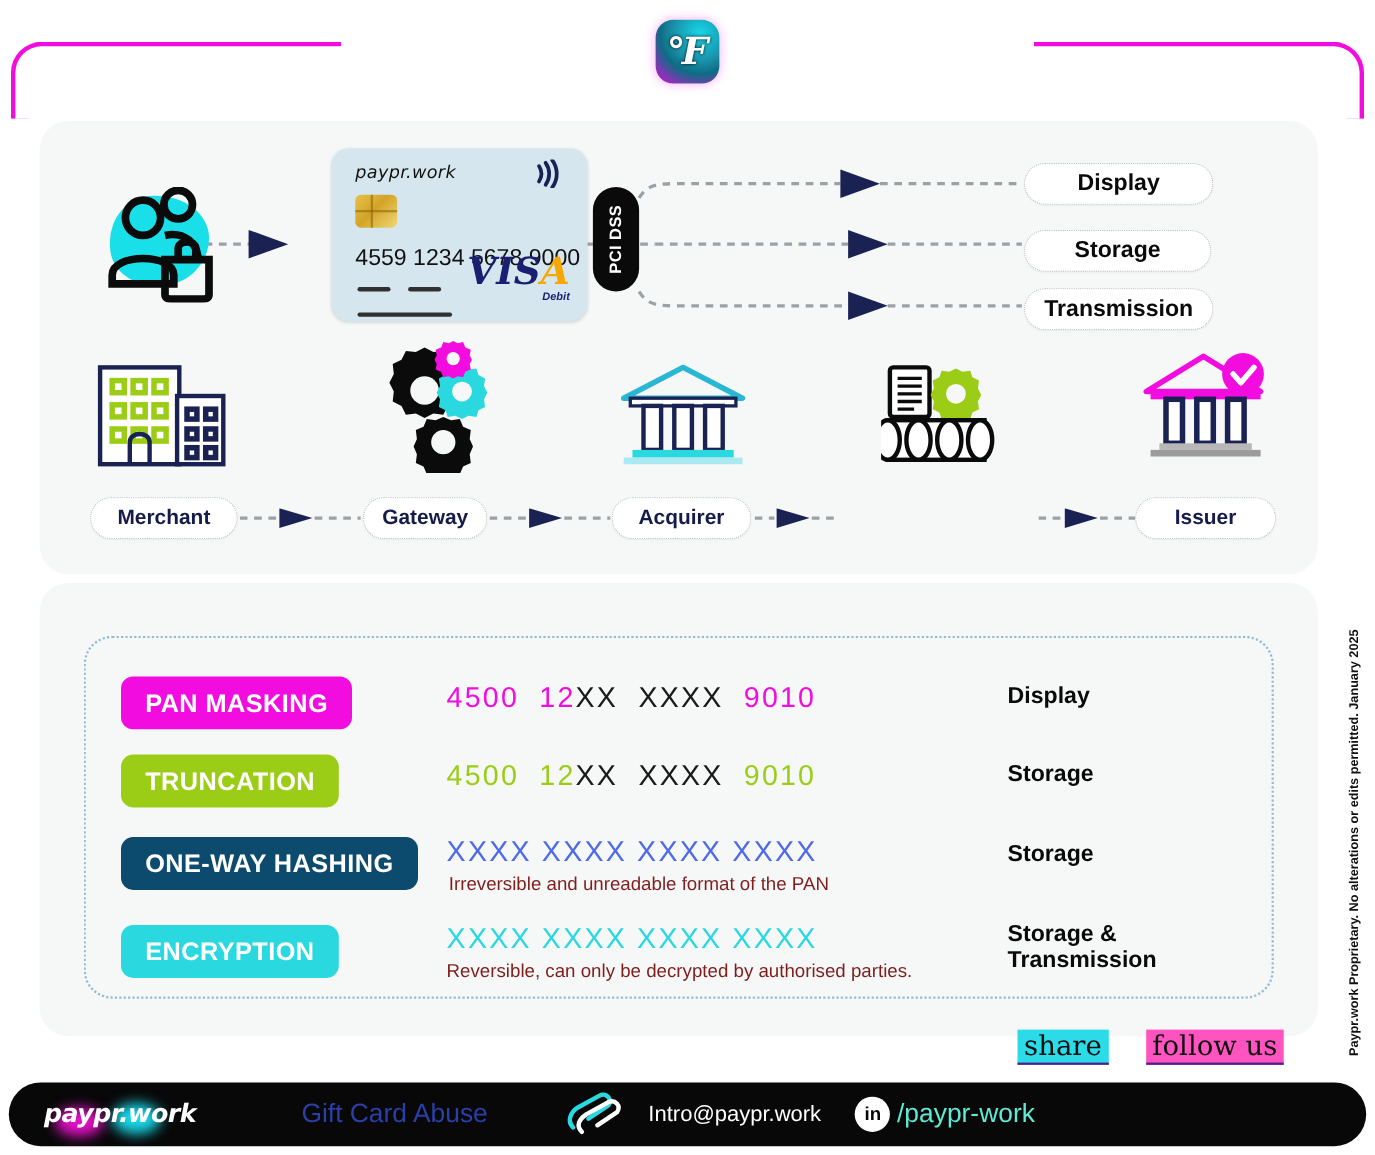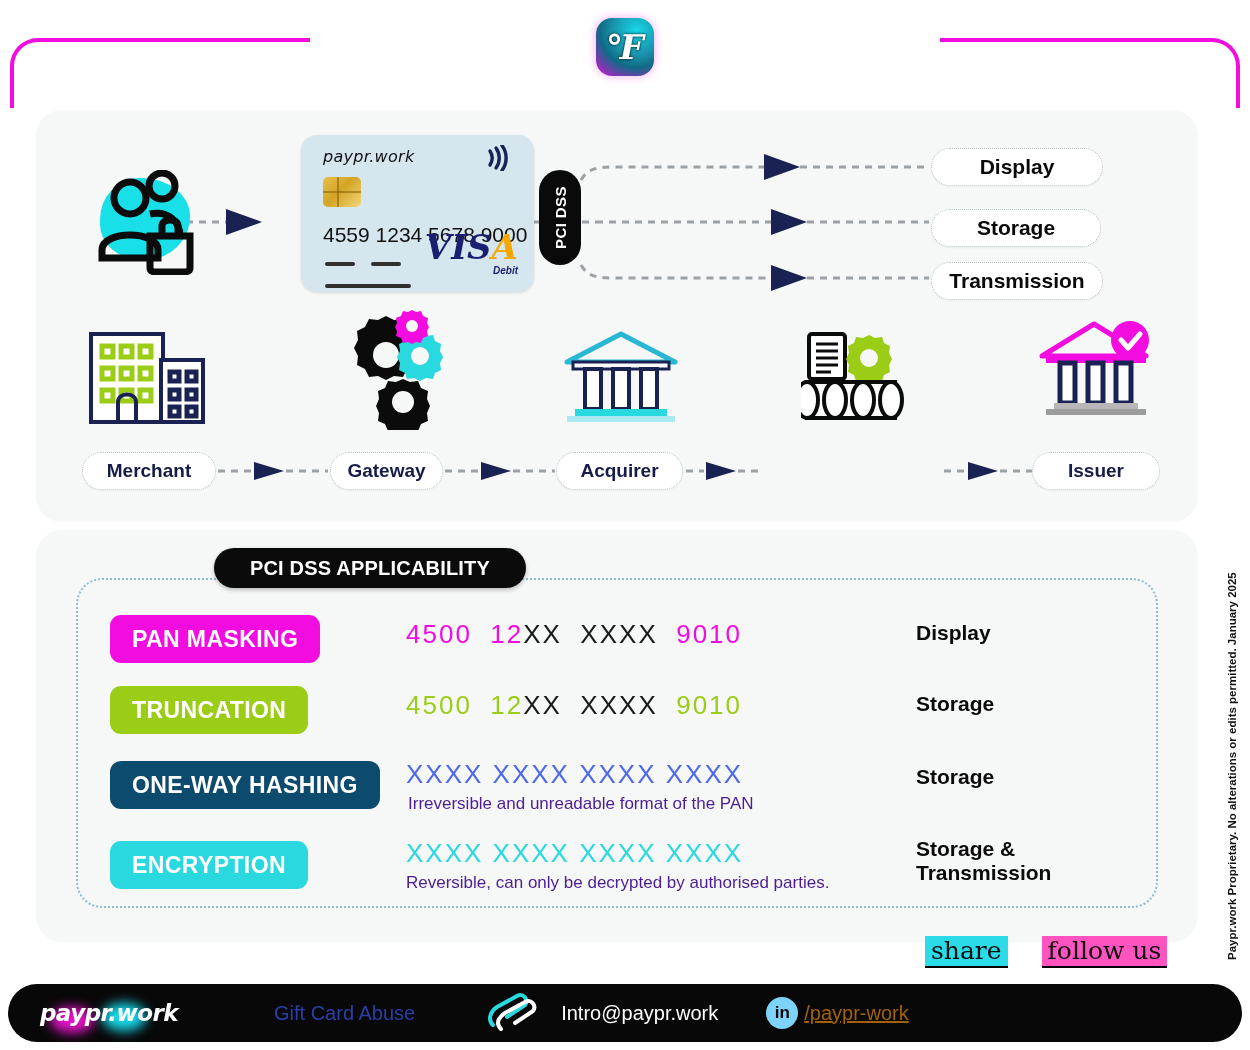"PCI DSS APPLICABILITY" div { html: <div> <span>PCI DSS APPLICABILITY</span> </div> -> none }
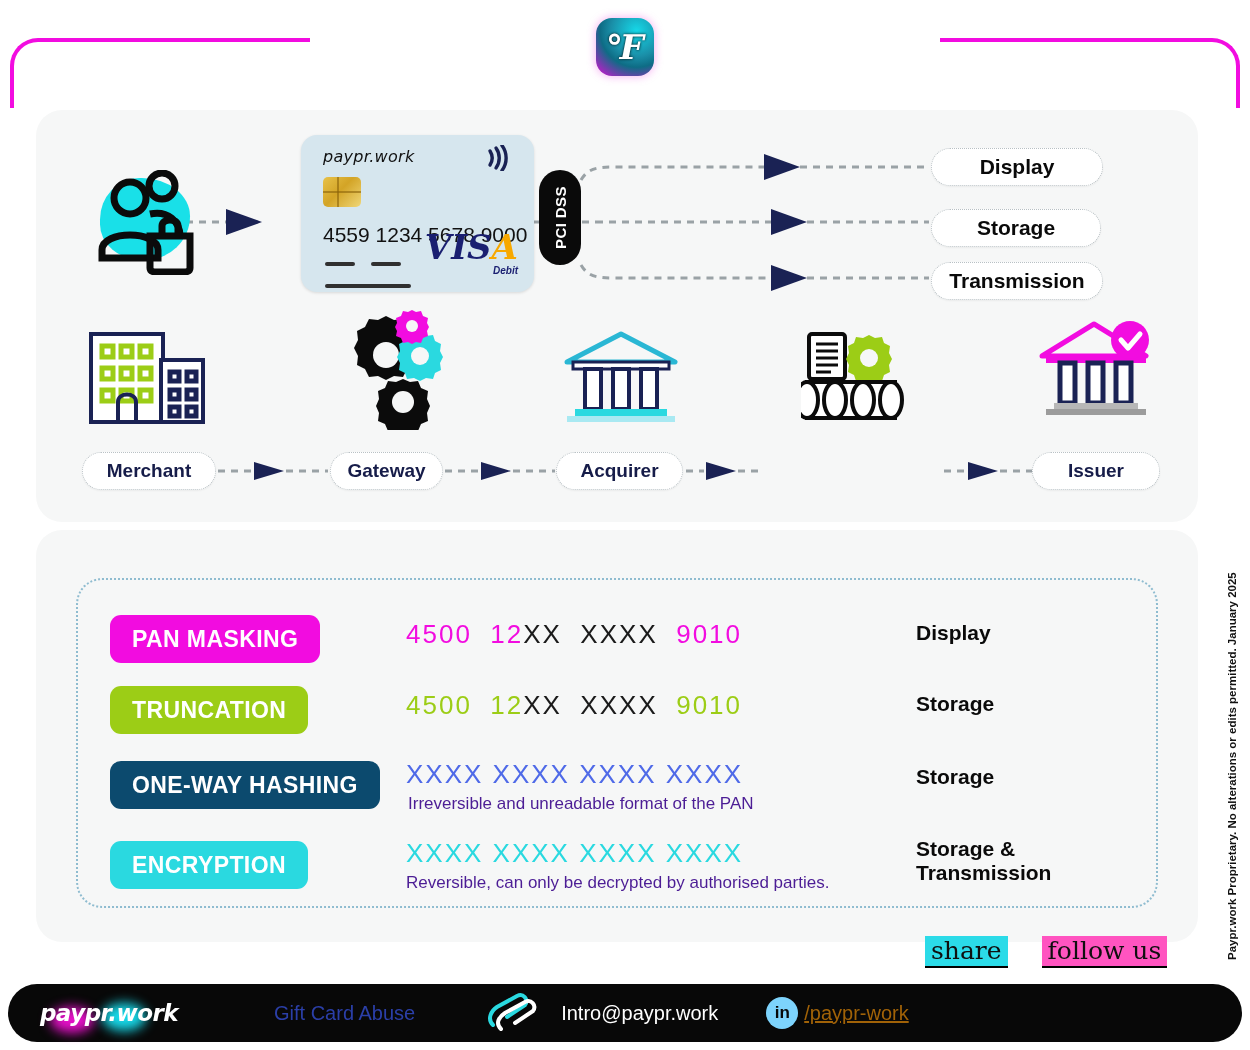"Irreversible and unreadable format of" .cap { color: #4c1d95 -> #7f1d1d }
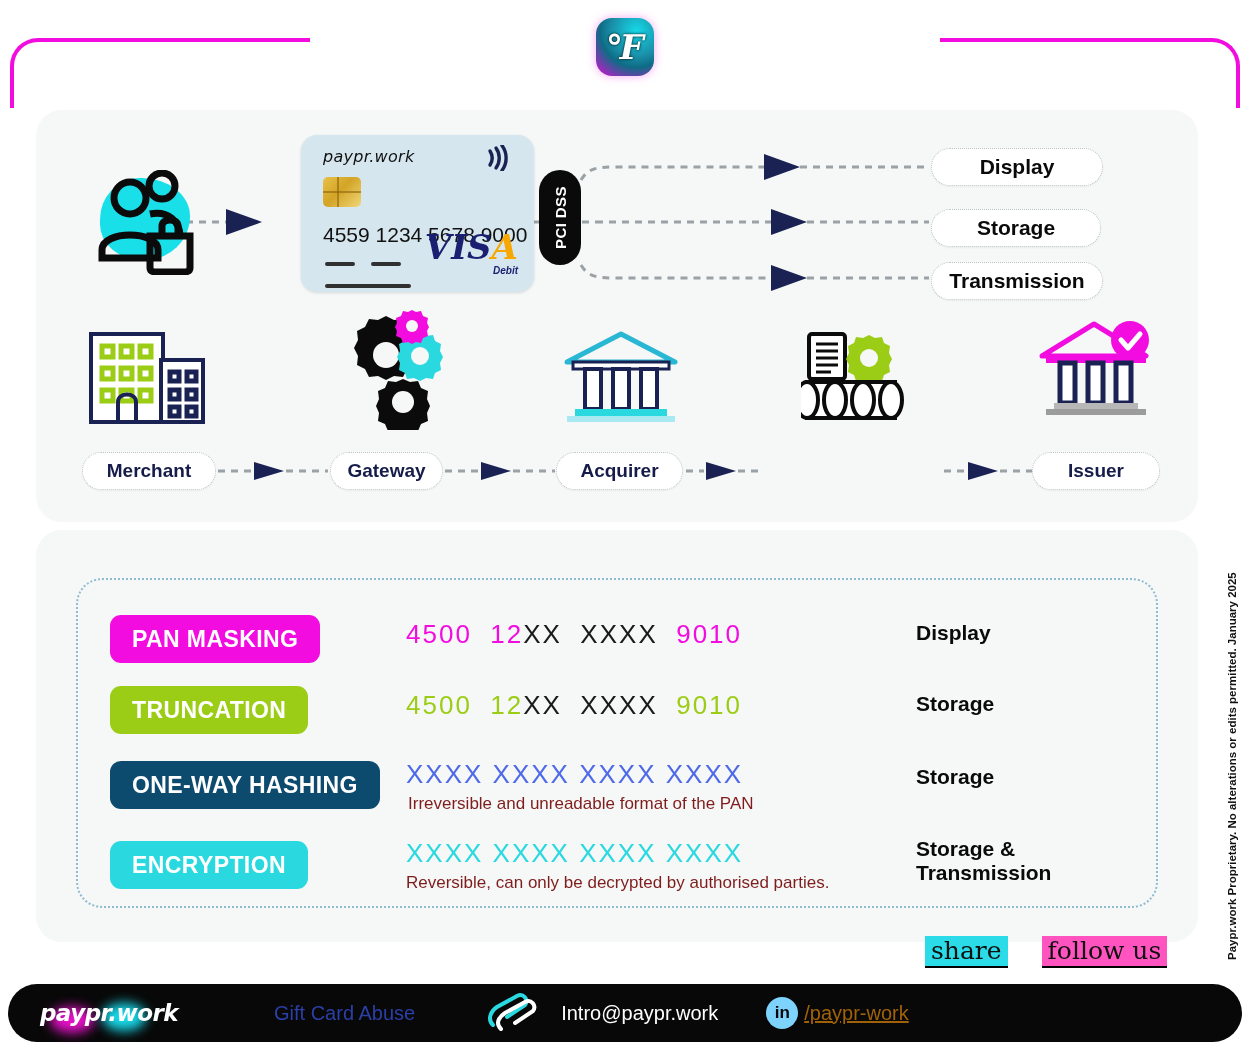"share" .hl { border-bottom: 2px solid #000000 -> 2px solid #4c1d95 }
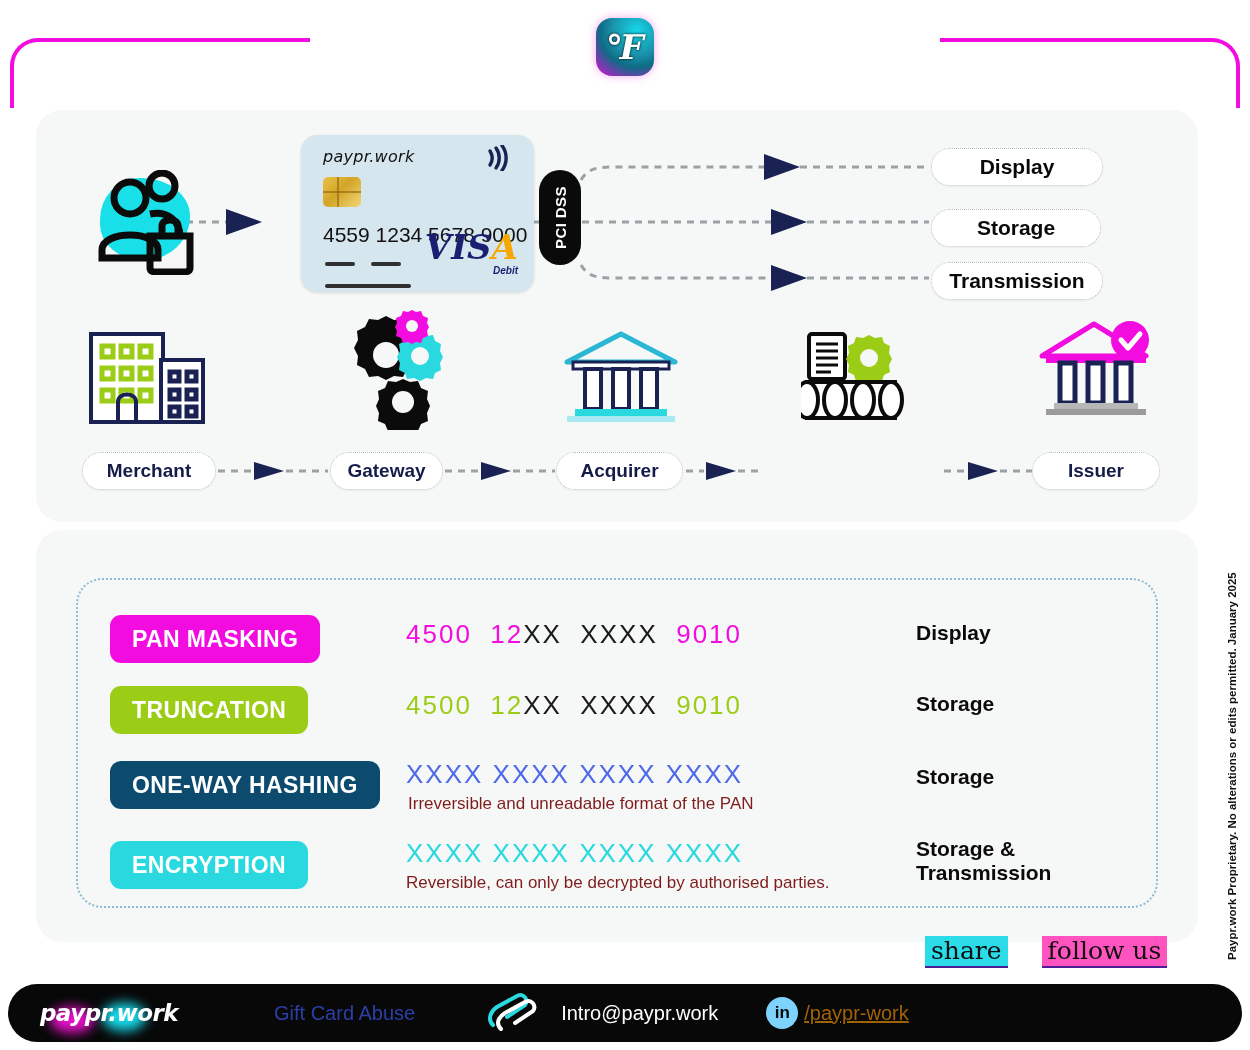"Gift Card Abuse" #footer-gift { font-size: 20px -> 24px }
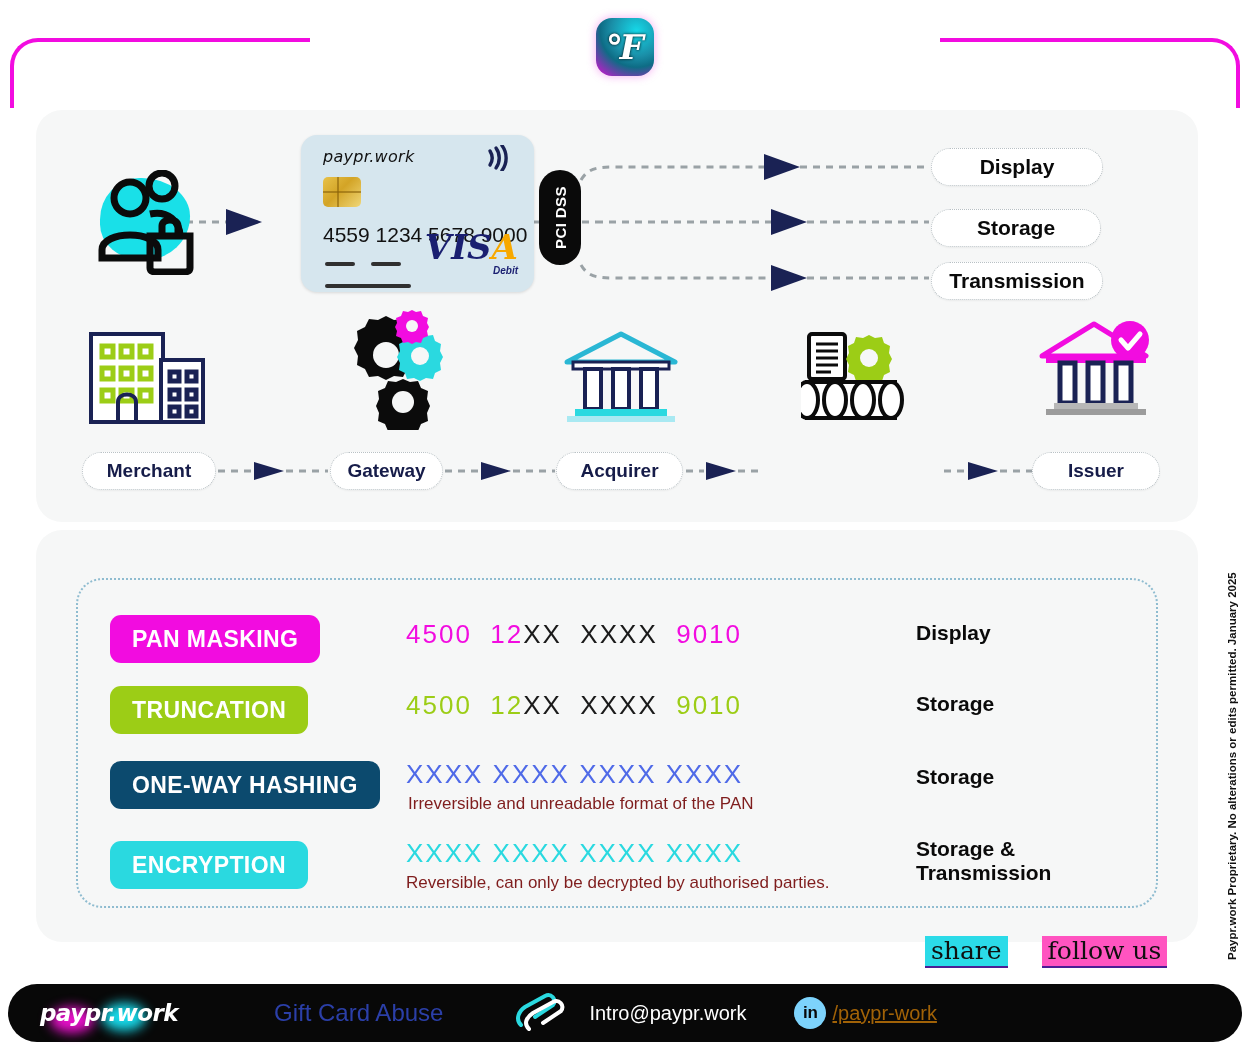"in" #li-icon { background: #7dd3fc -> #ffffff; margin-left: 48px -> 31px }
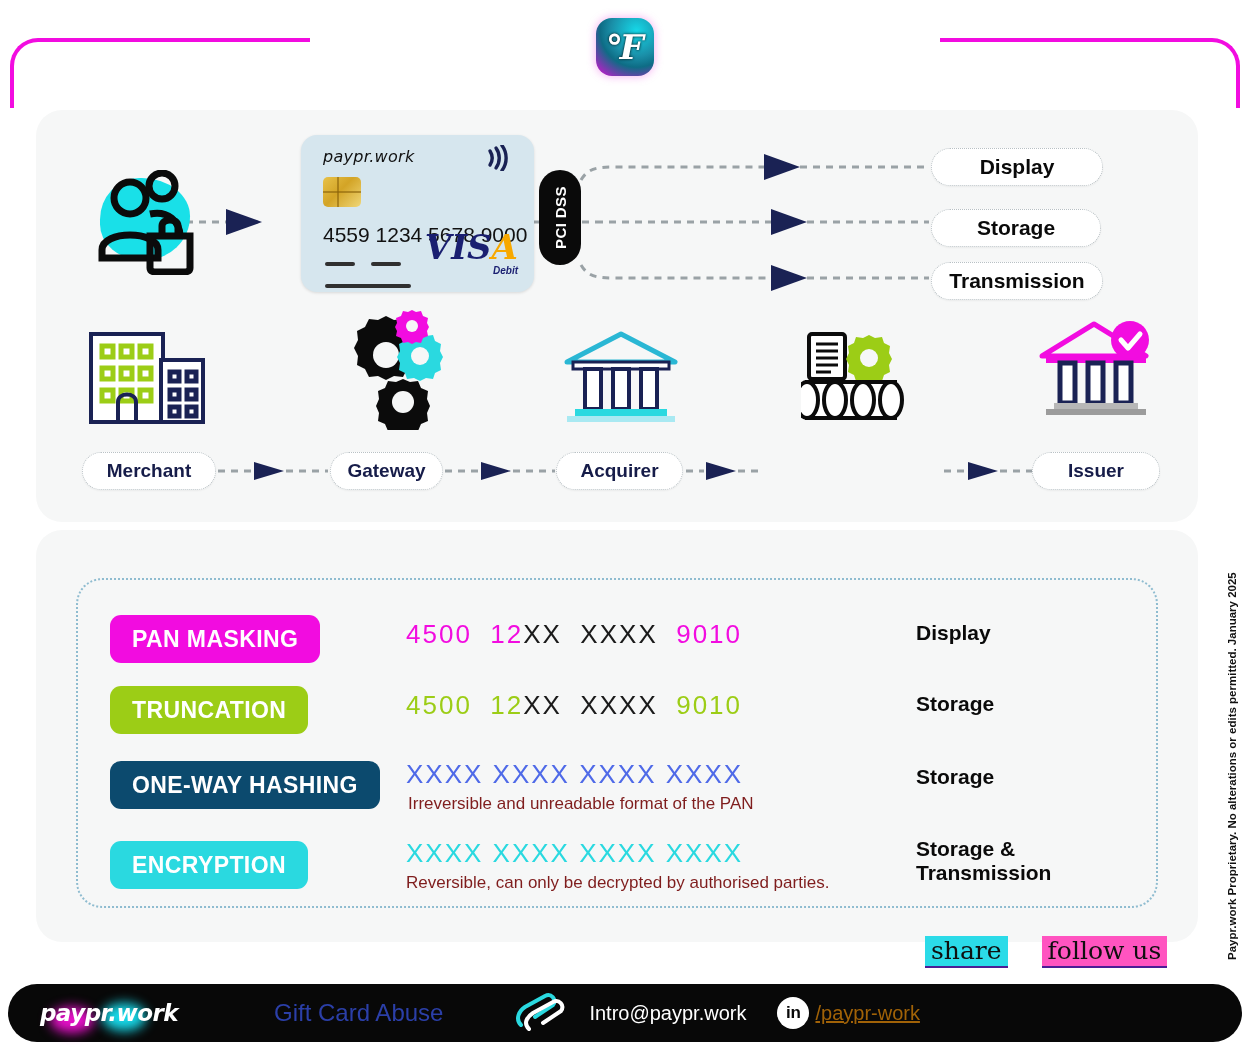"/paypr-work" #footer-li { color: #a16207 -> #5eead4; font-size: 20px -> 24px; text-decoration: underline -> none }
